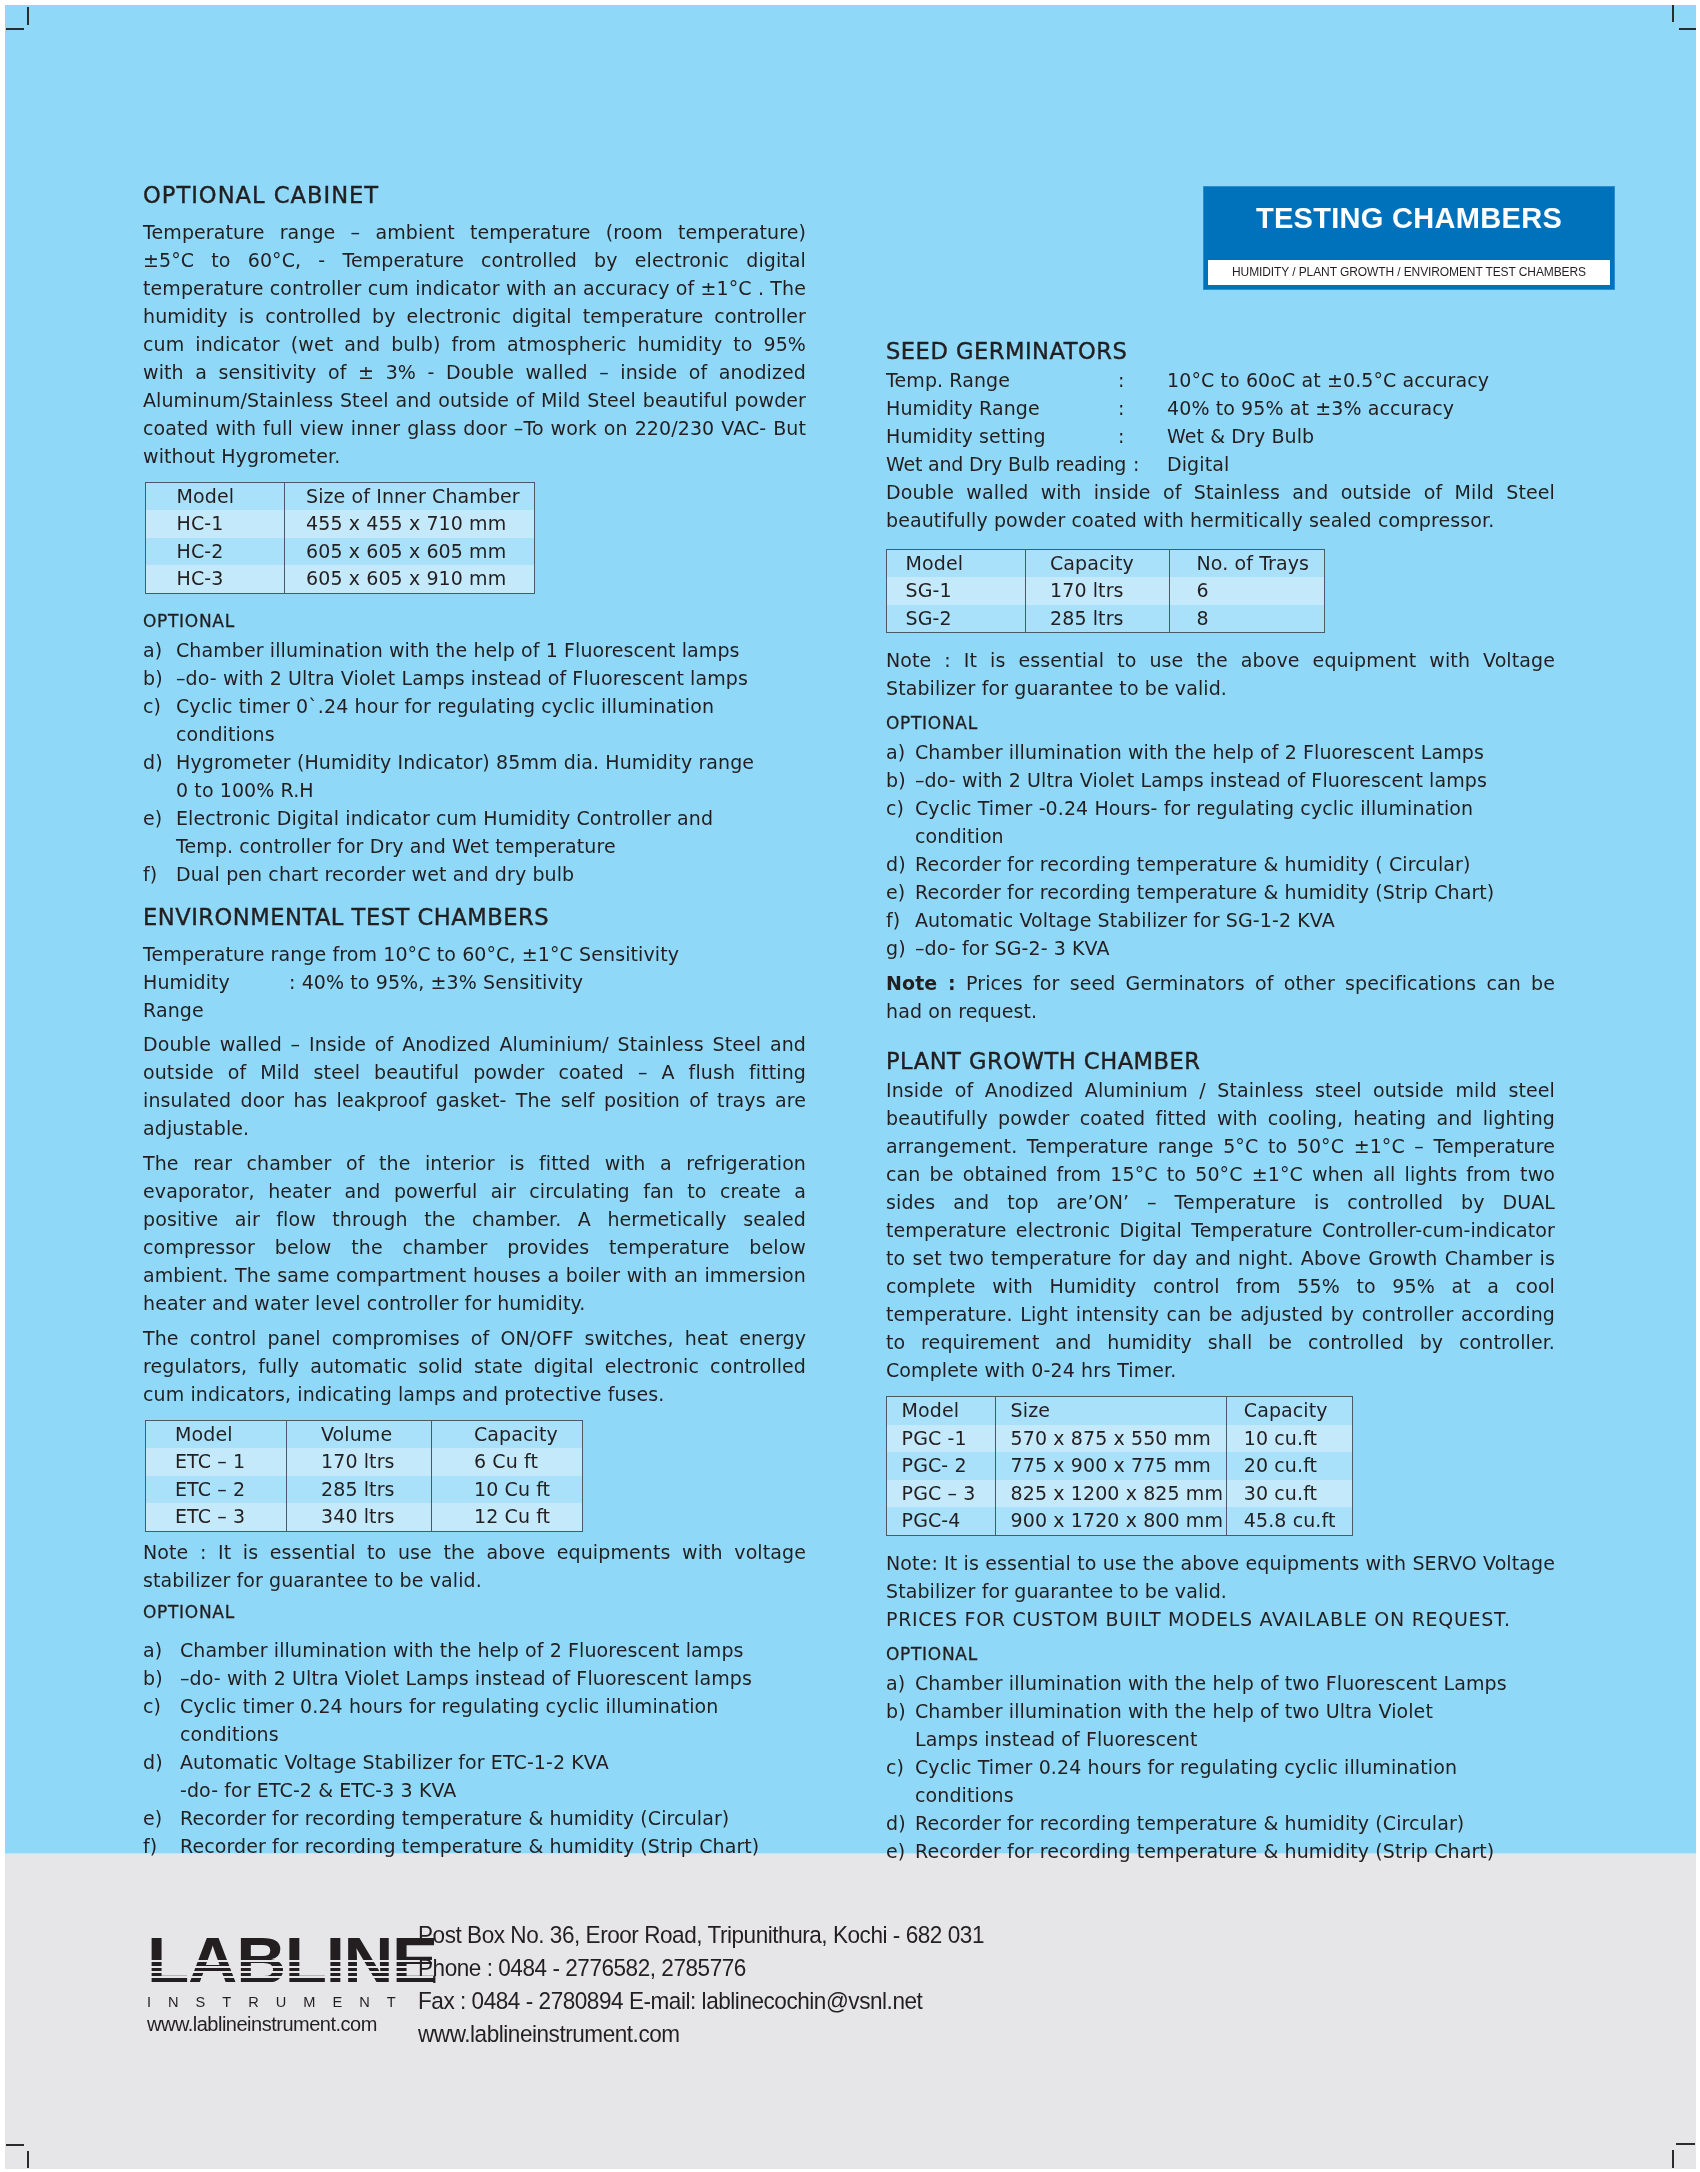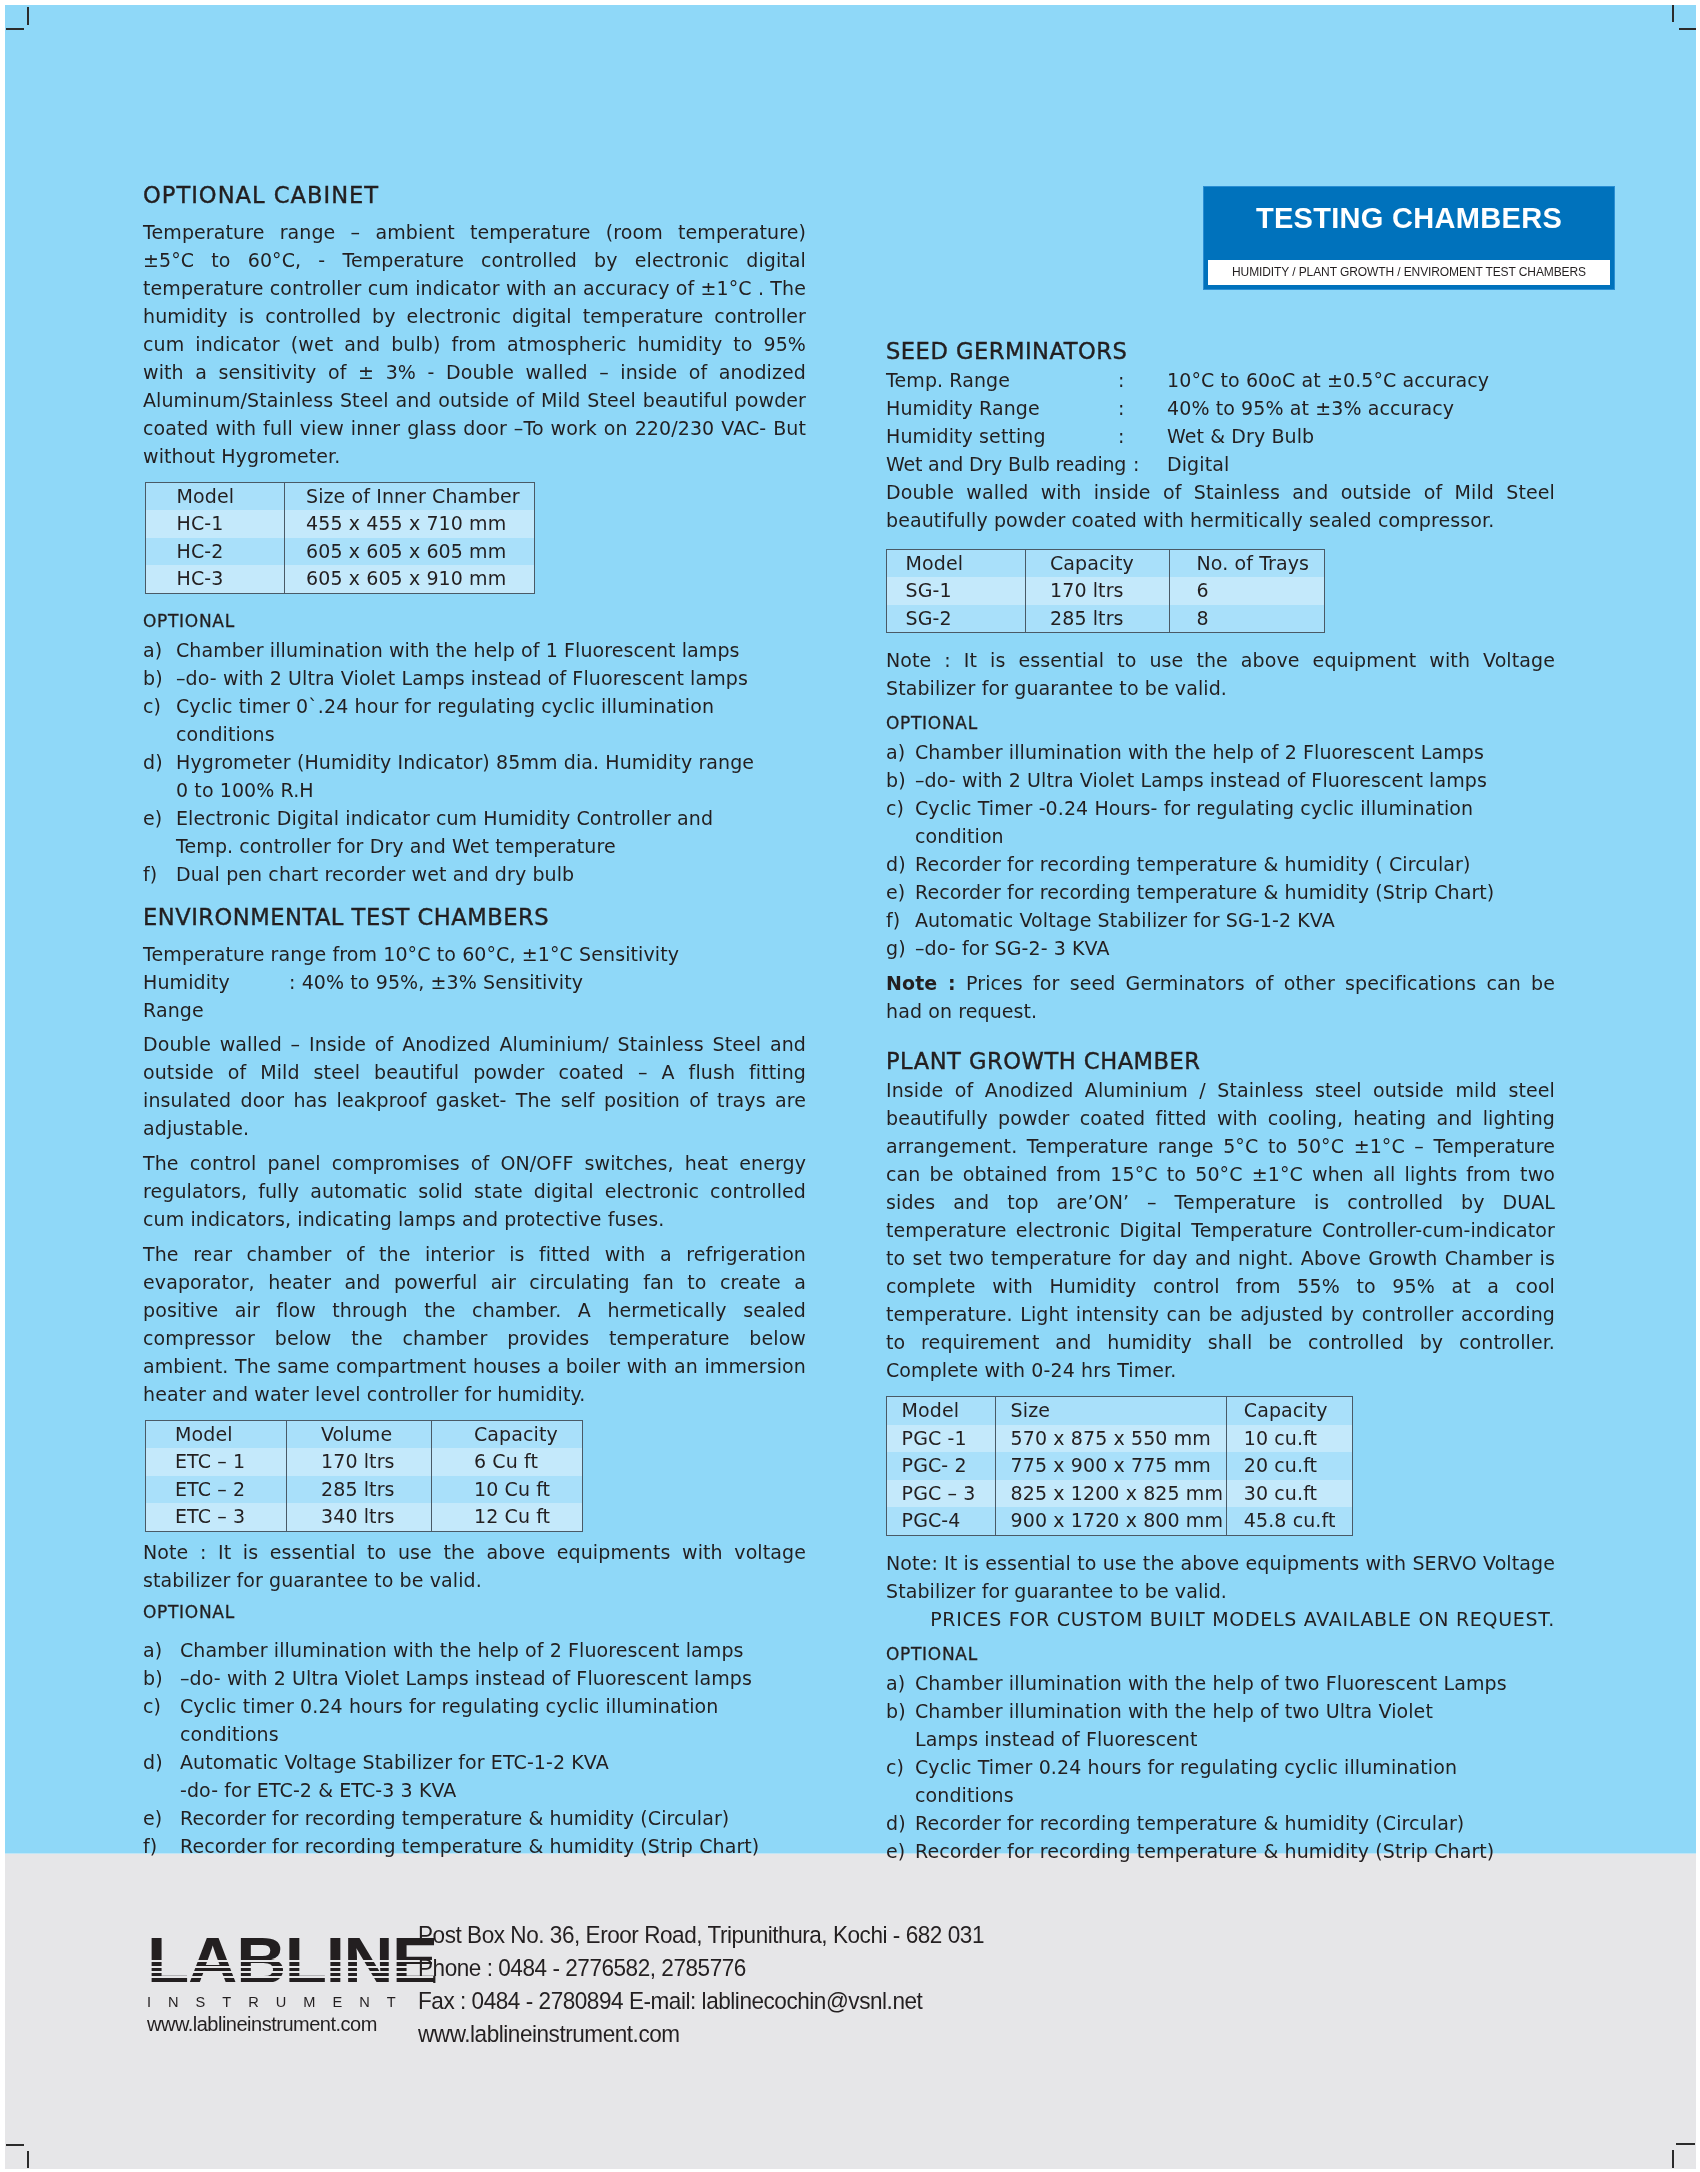"The control panel compromises of" p.mt-s { order: before "The rear chamber of the" -> after "The rear chamber of the" }
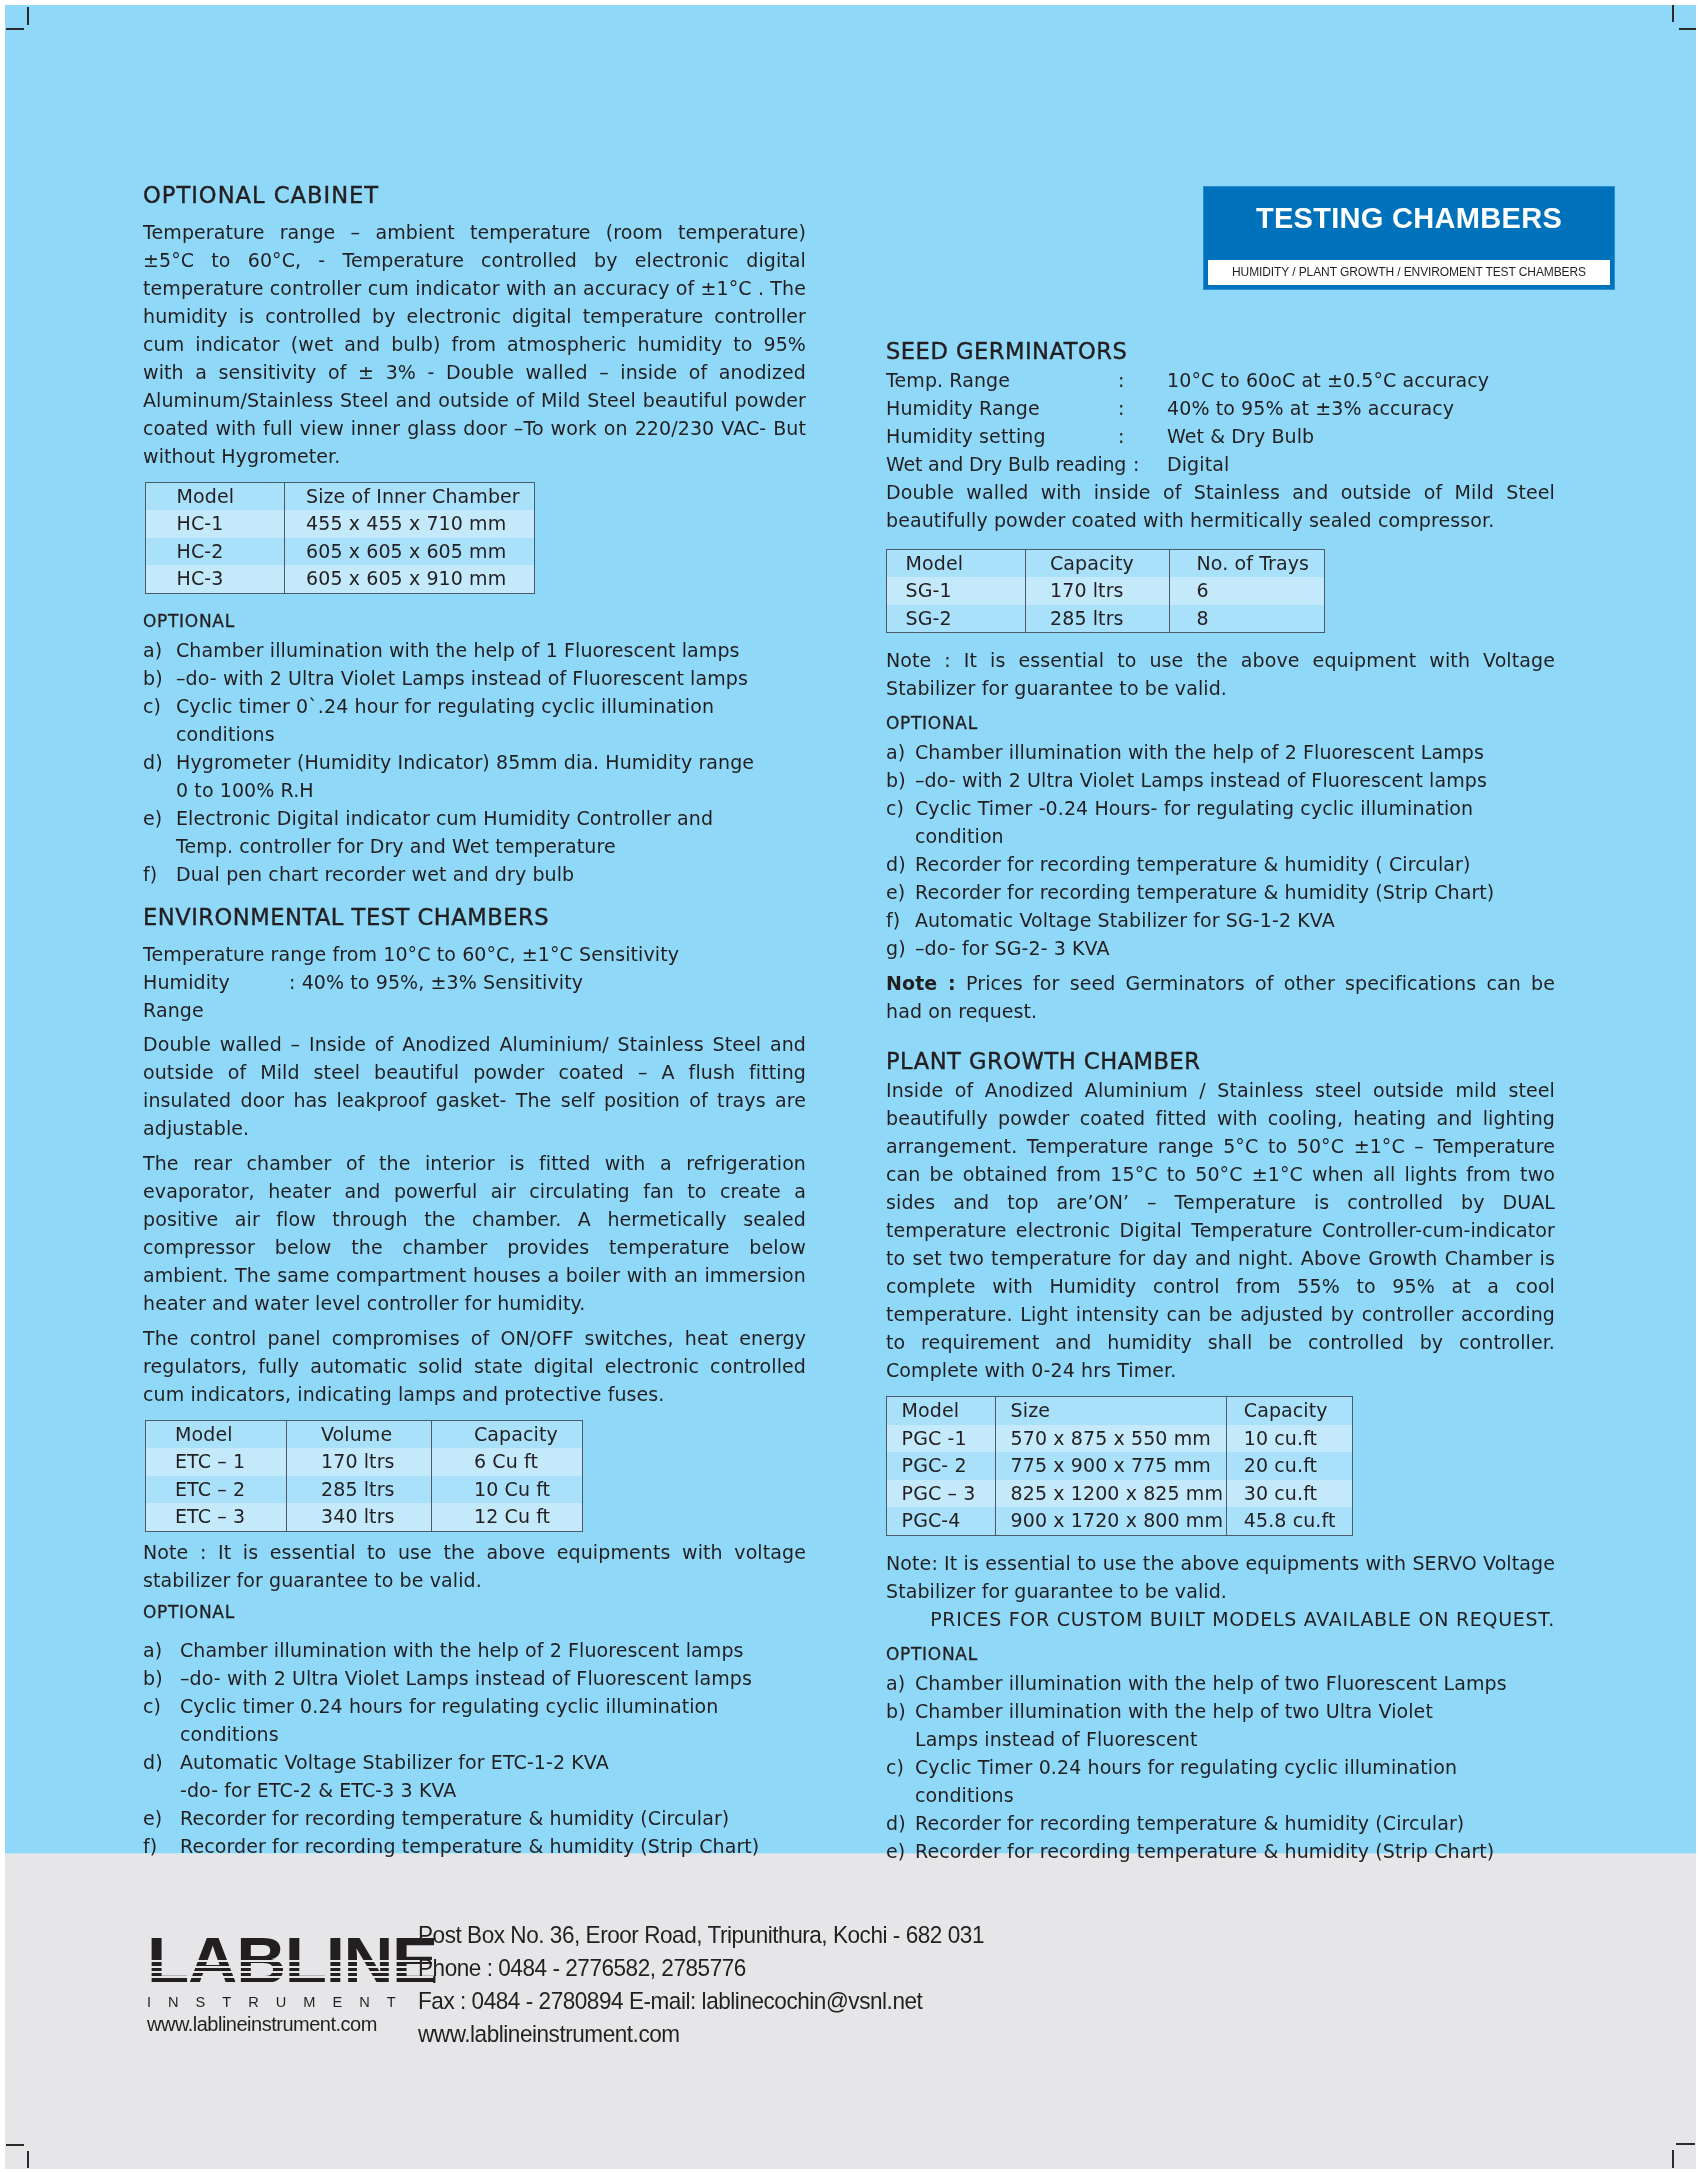"PRICES FOR CUSTOM BUILT MODELS" p { text-align: right -> left }
